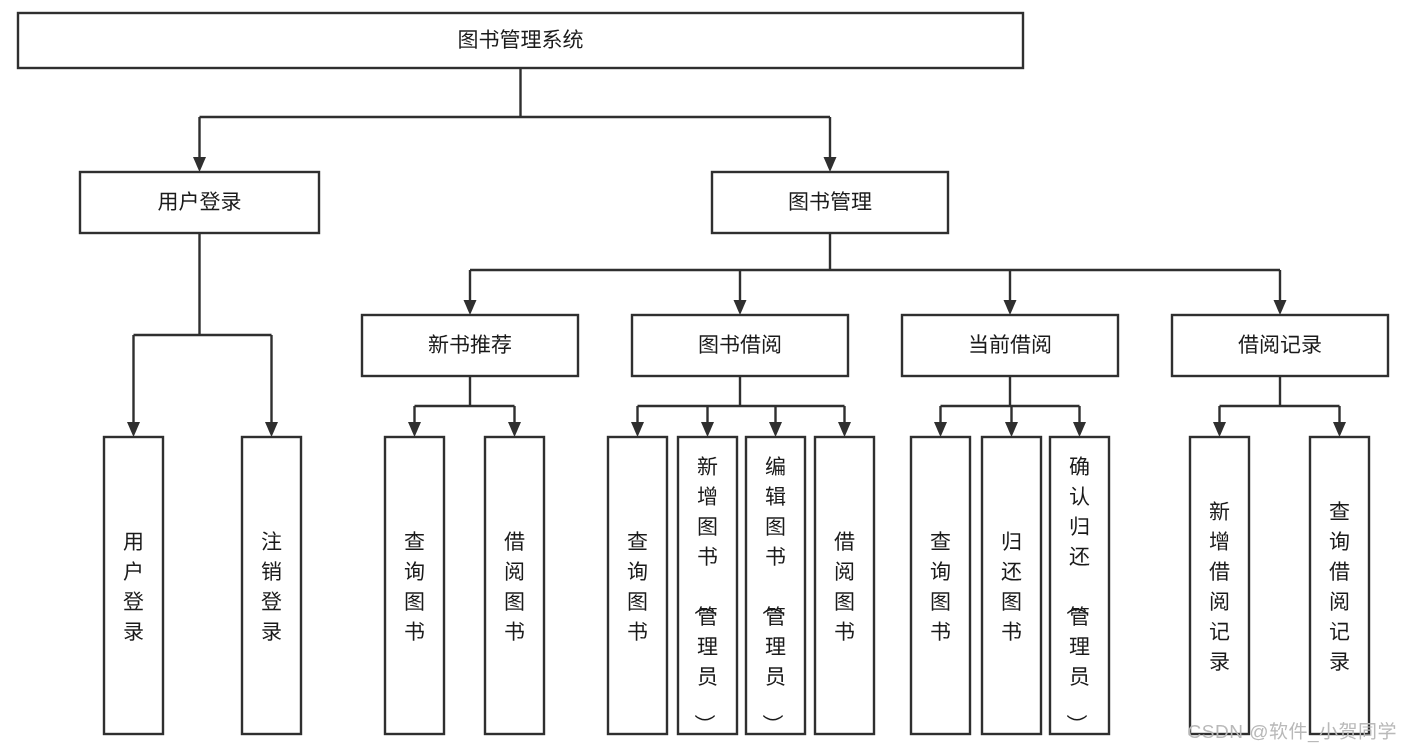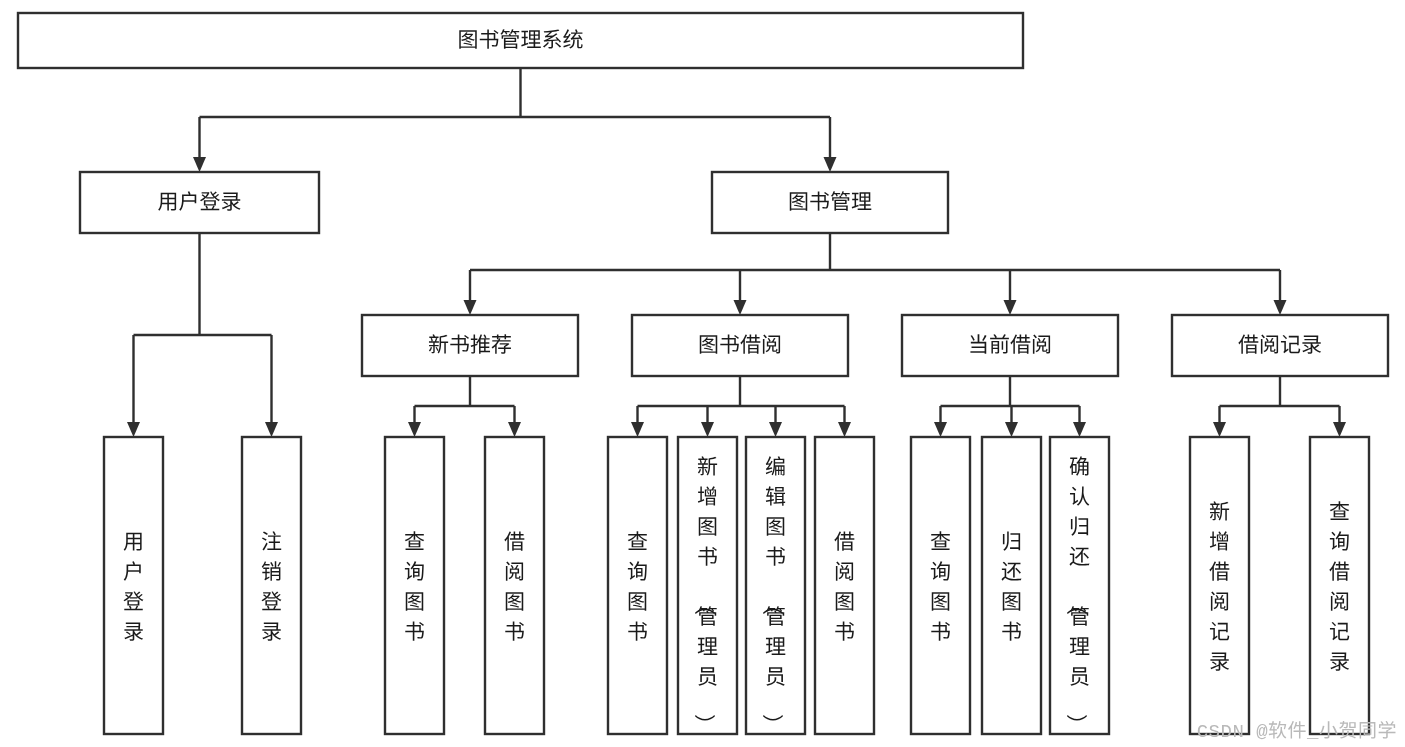"CSDN @软件_小贺同学" .watermark-text { font-family: Liberation Mono, monospace -> Liberation Sans, sans-serif }
